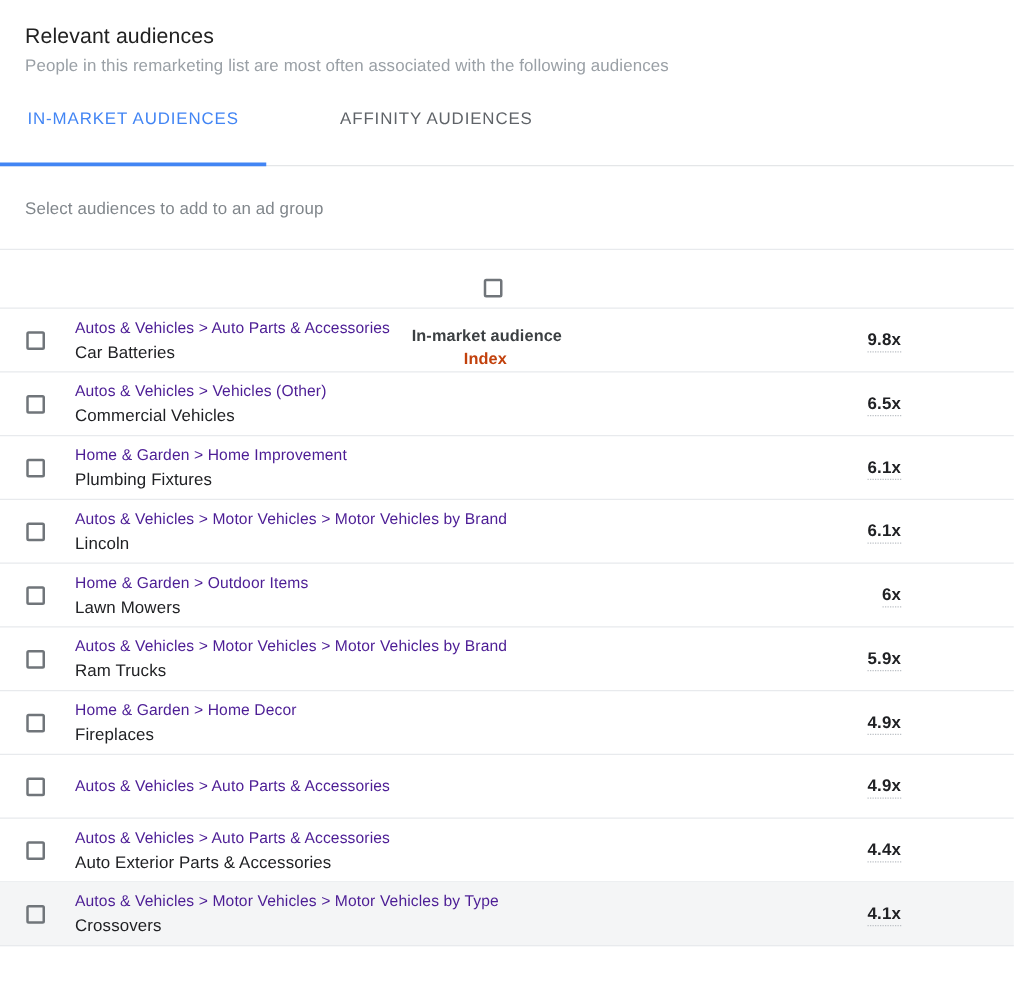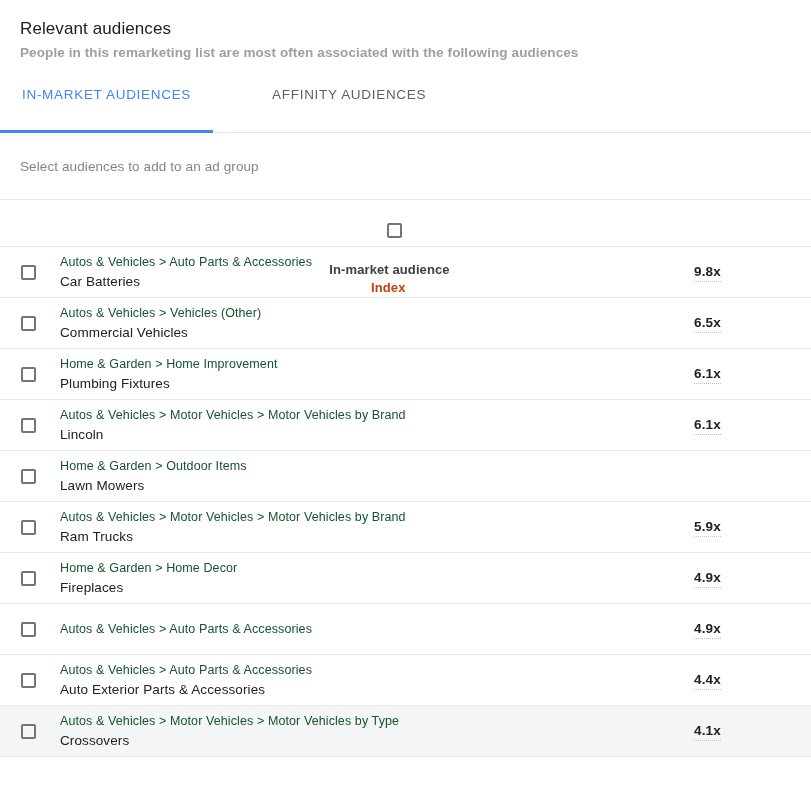"People in this remarketing list" .page-subtitle { font-weight: 700 -> 400 }
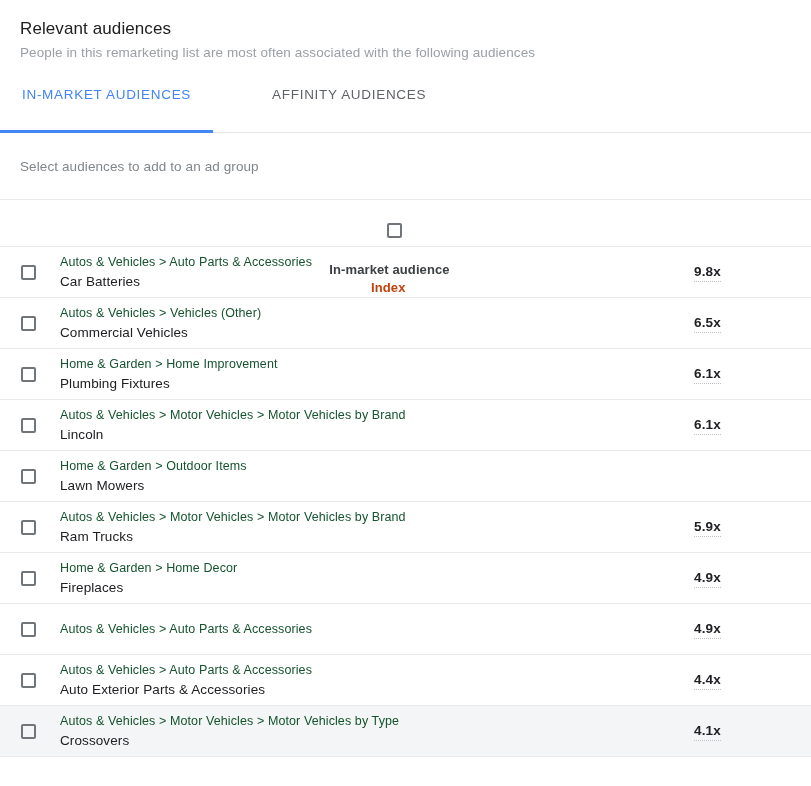"Autos & Vehicles > Auto" .breadcrumb { color: #14532d -> #4c1d95 }
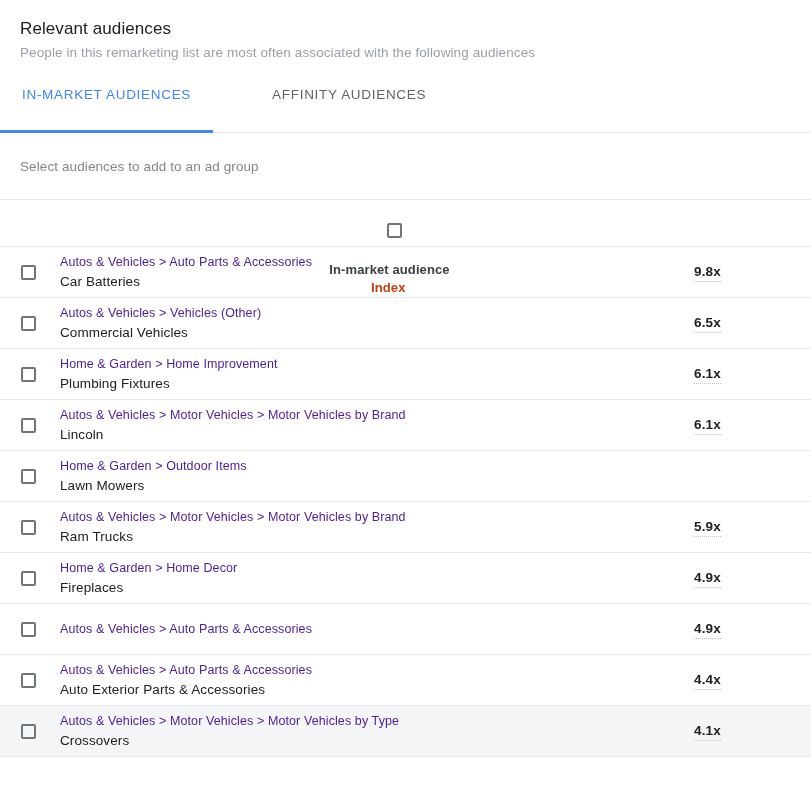"6x" div.index-cell { html: none -> <div><span>6x</span></div> }
